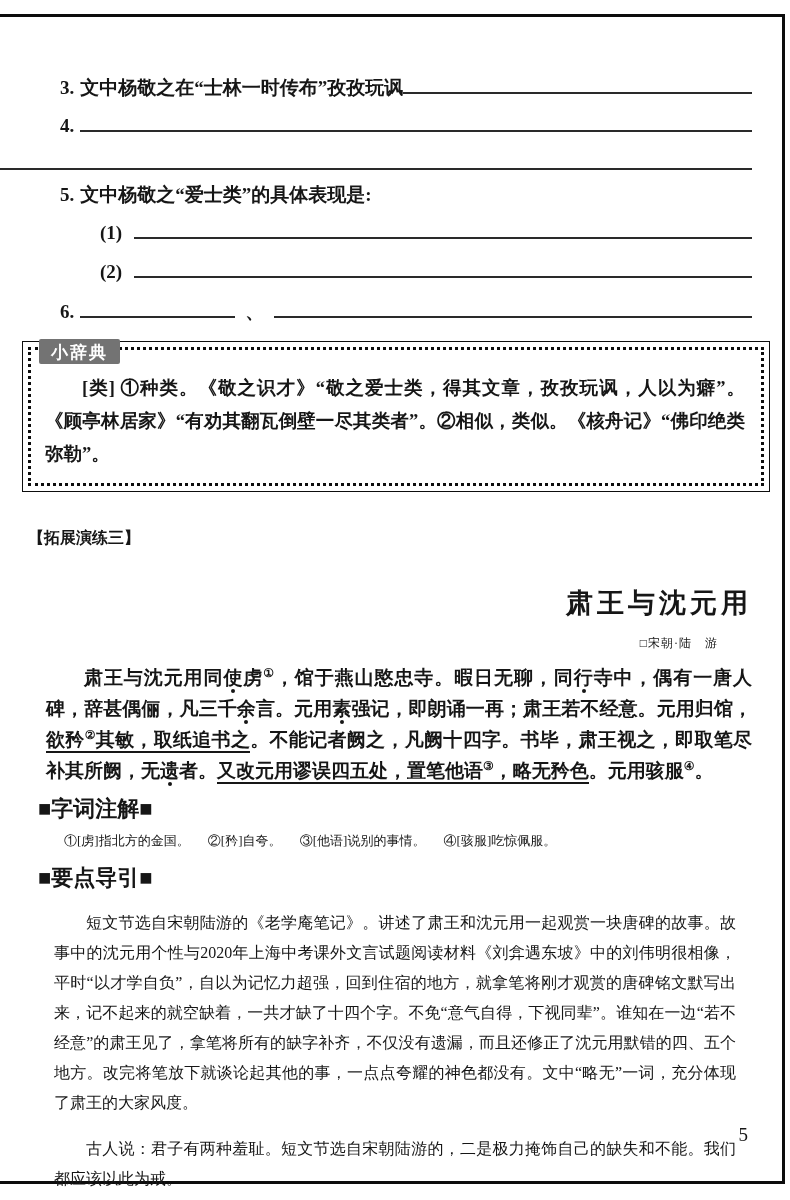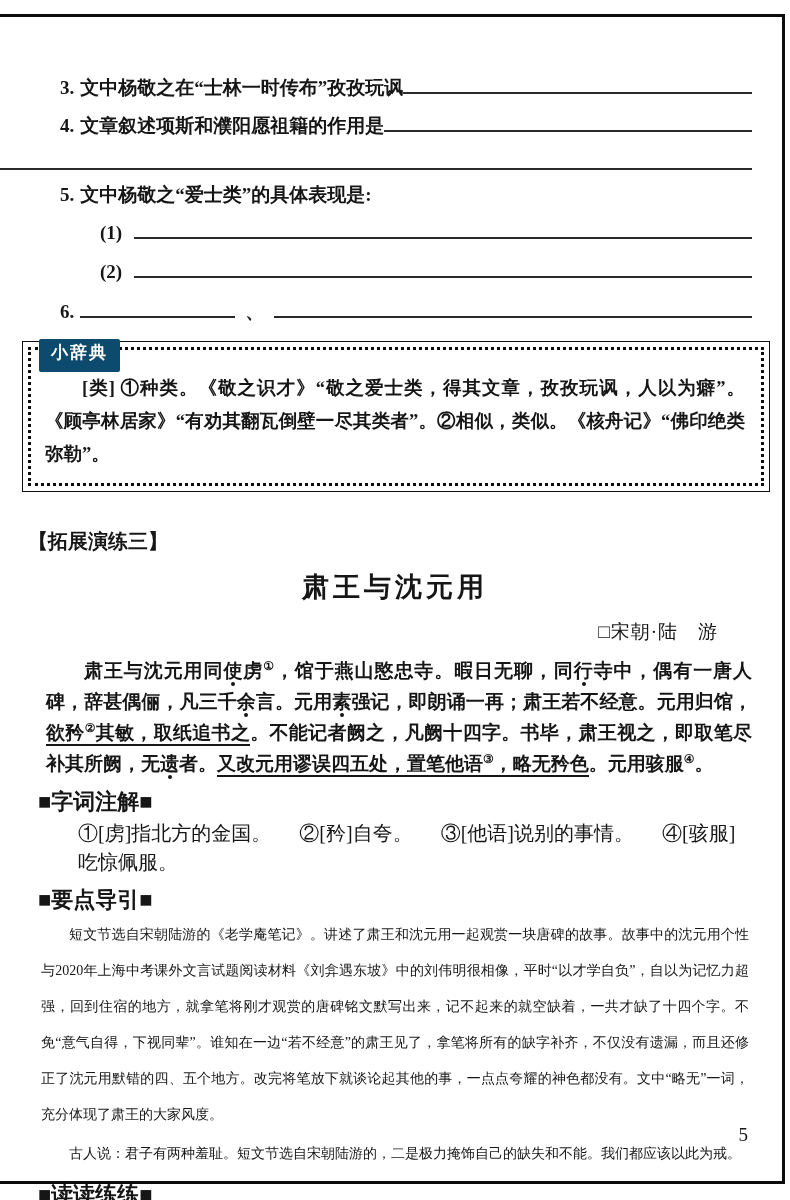"文章叙述项斯和濮阳愿祖籍的作用是" span { html: <span>文章叙述项斯和濮阳愿祖籍的作用是</span> -> none }
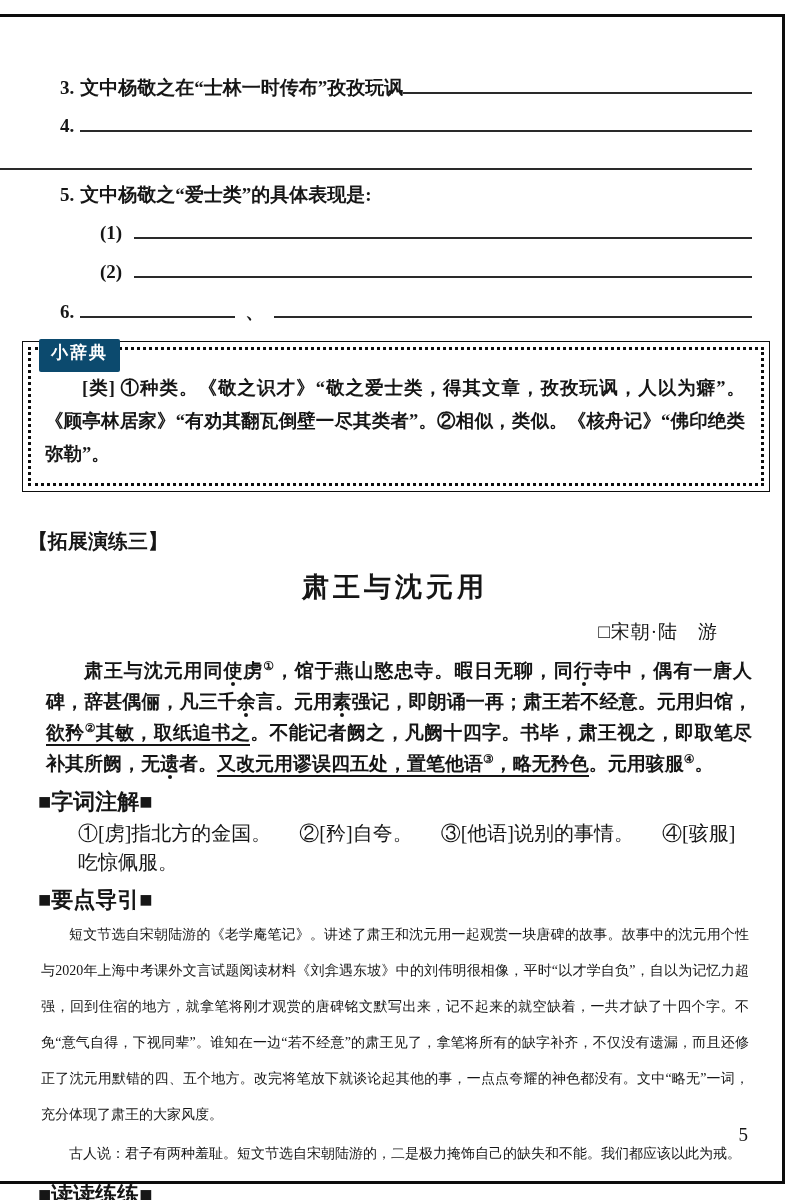"小辞典" .dict-label { background: #0c4a6e -> #737373; padding: 2px 12px 8px 12px -> 2px 12px 0 12px }
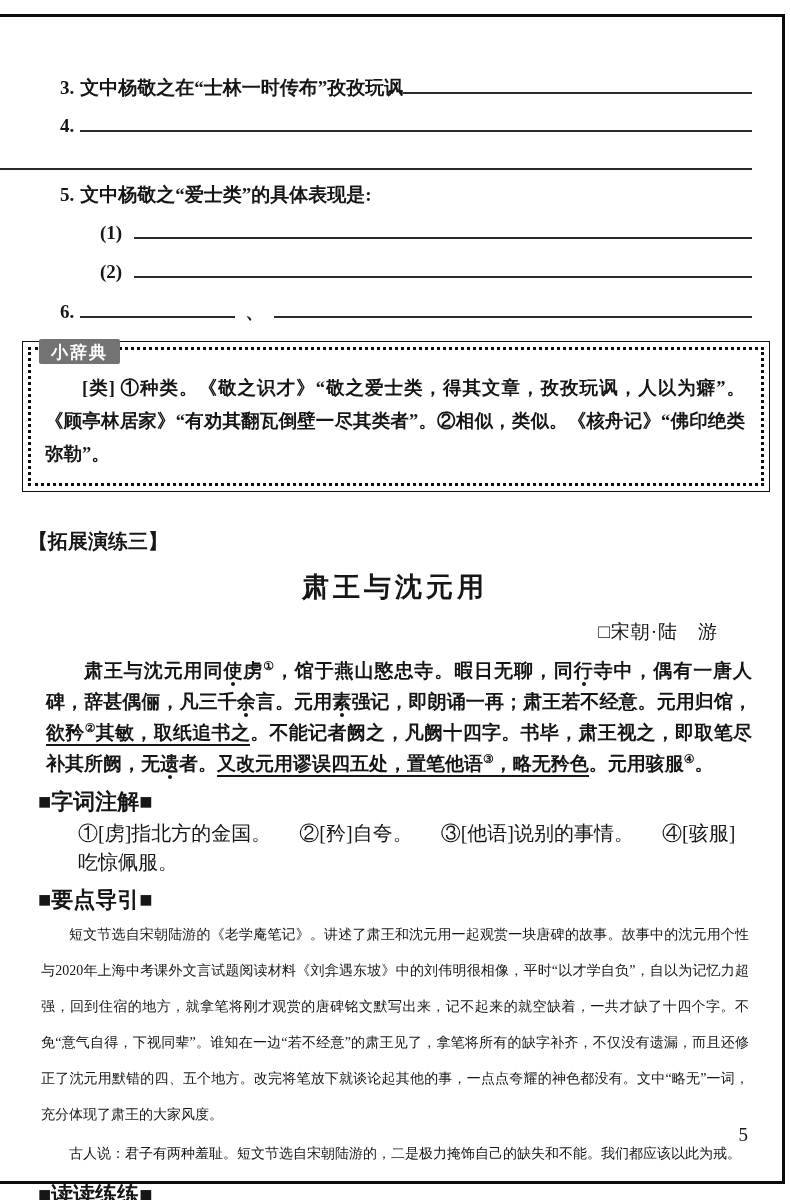"【拓展演练三】" .section-header { font-size: 20px -> 16px }
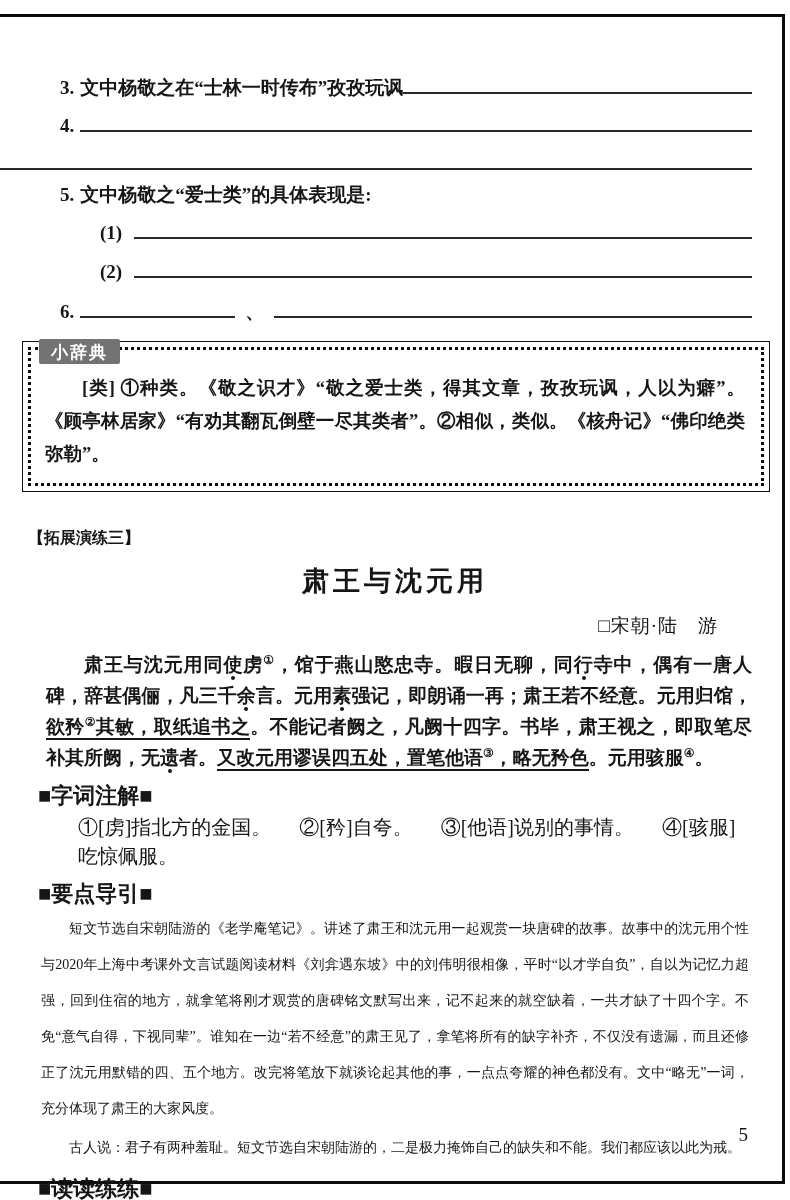"肃王与沈元用" .article-title { margin-top: 14px -> 36px; text-align: center -> right }
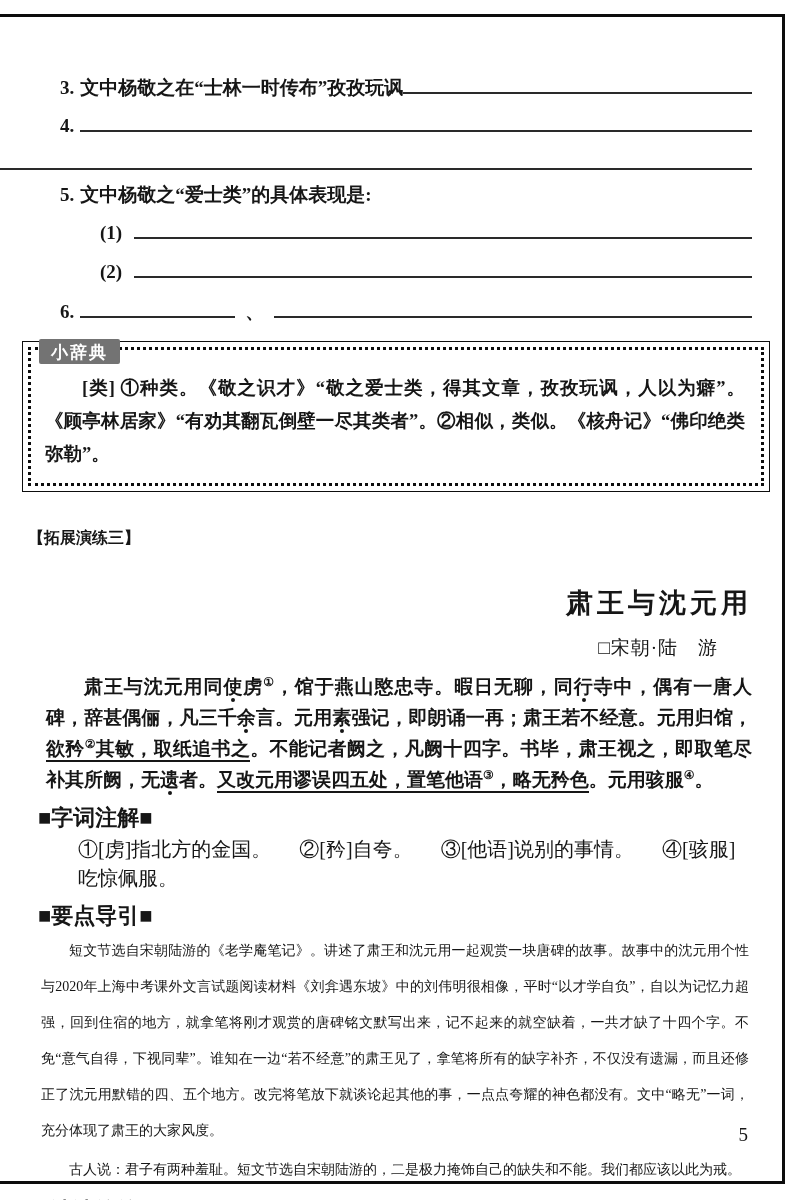"□宋朝·陆 游" .article-author { font-size: 19px -> 12px }
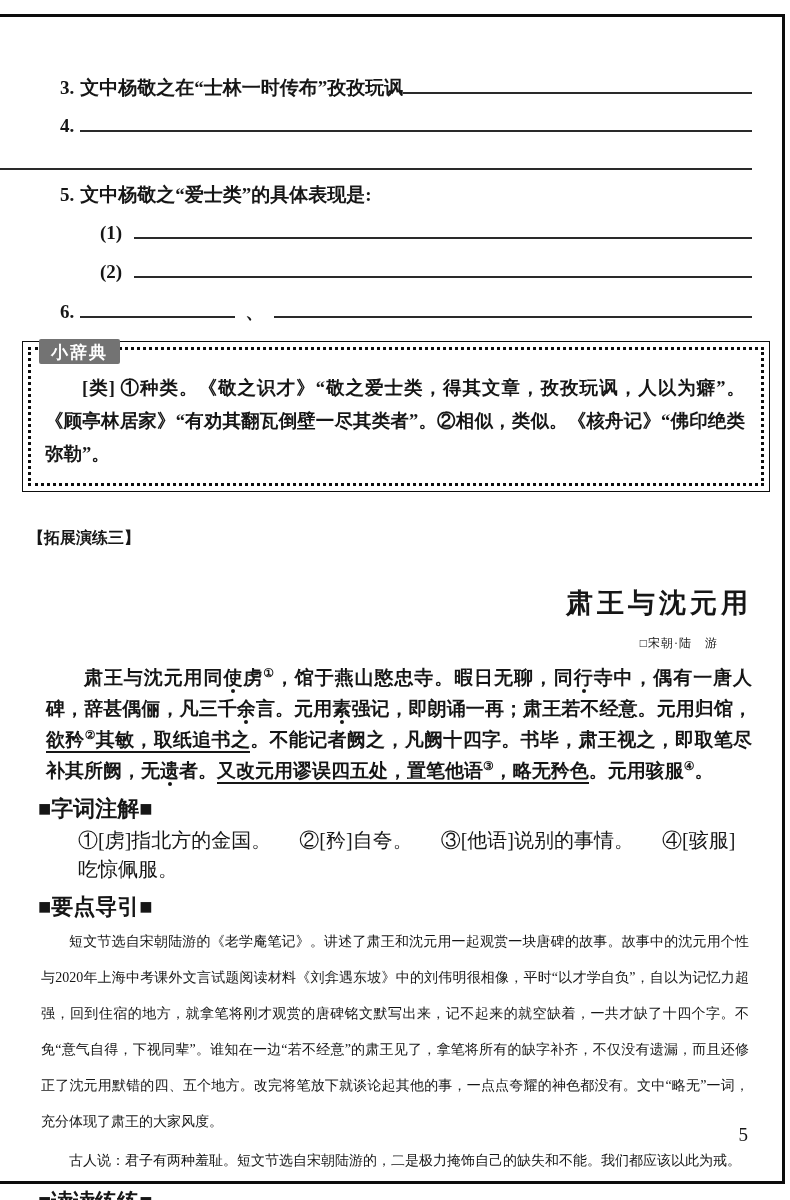"①[虏]指北方的金国。 ②[矜]自夸。 ③[他语]说别的事情。" .notes-line { font-size: 20px -> 13px }
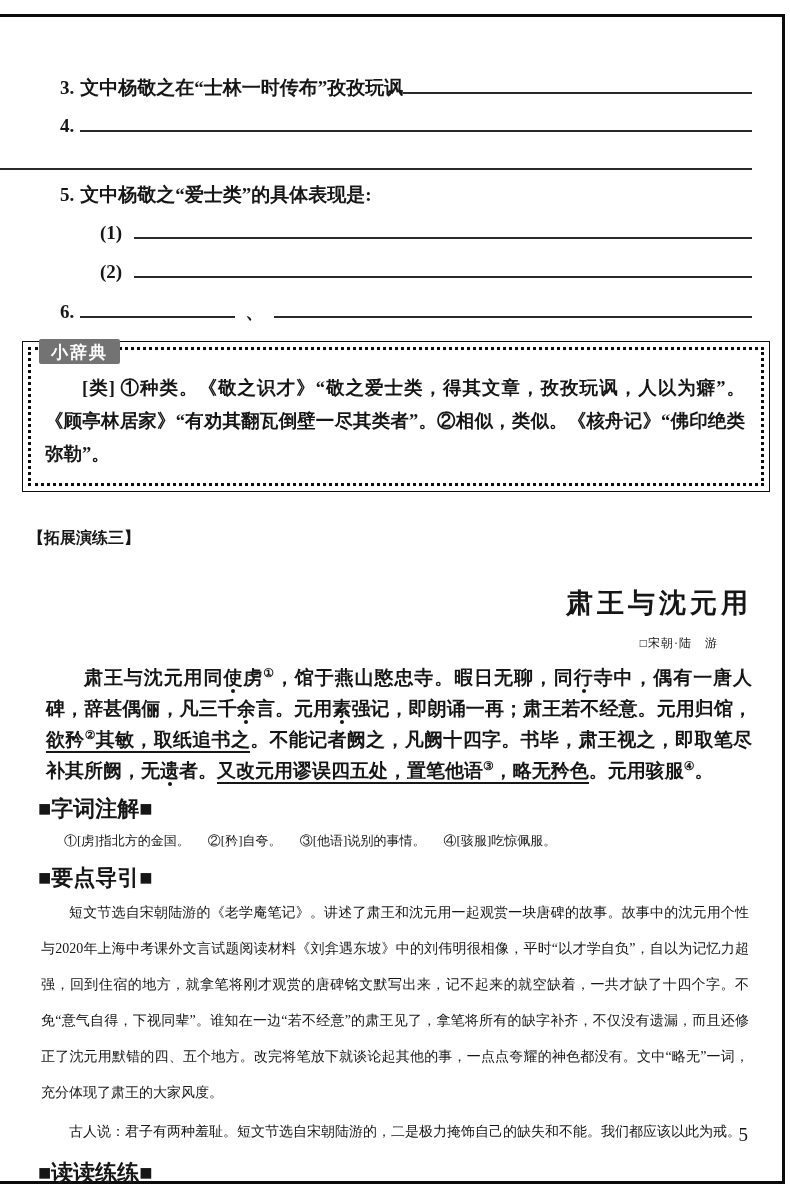"短文节选自宋朝陆游的《老学庵笔记》。讲述了肃王和沈元用一起观赏一块唐碑的故事。故" .guide-p { font-size: 14px -> 16px; line-height: 36px -> 30px; margin: 3px -> 16px }
